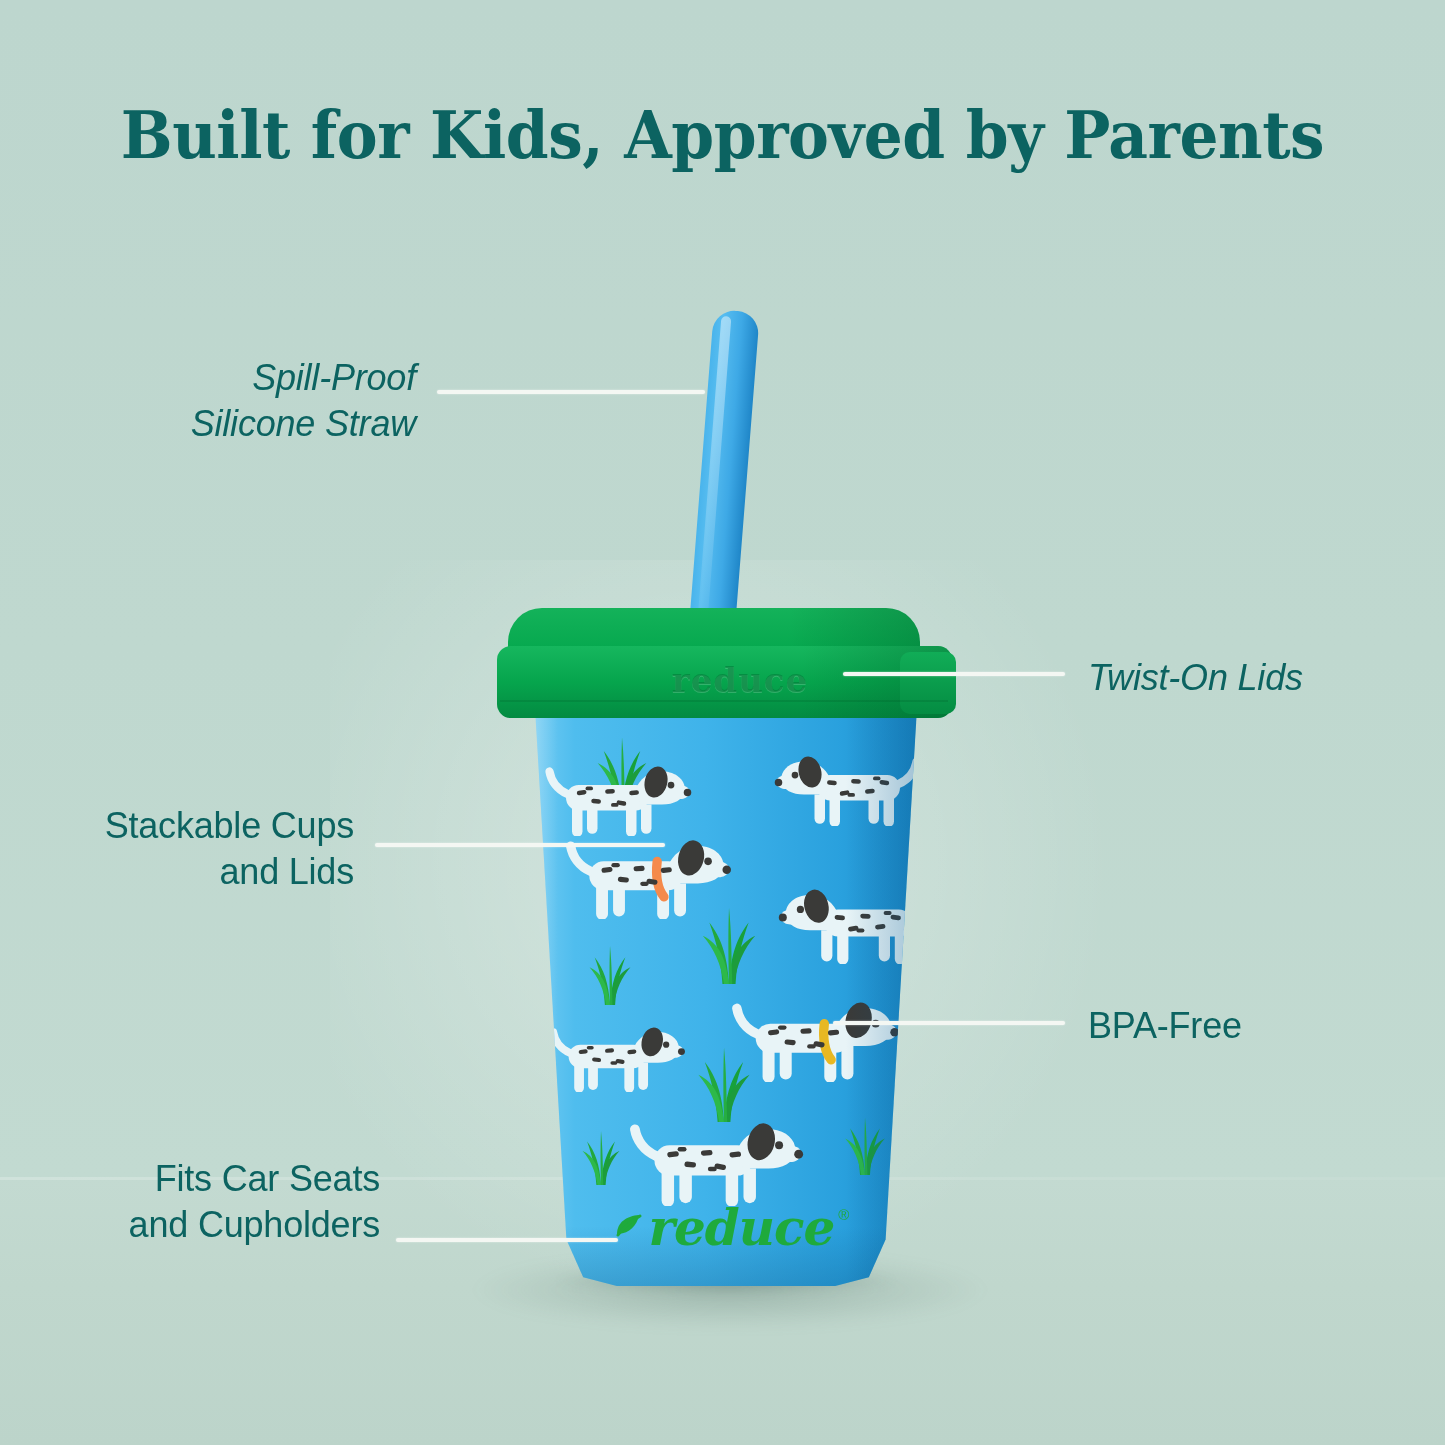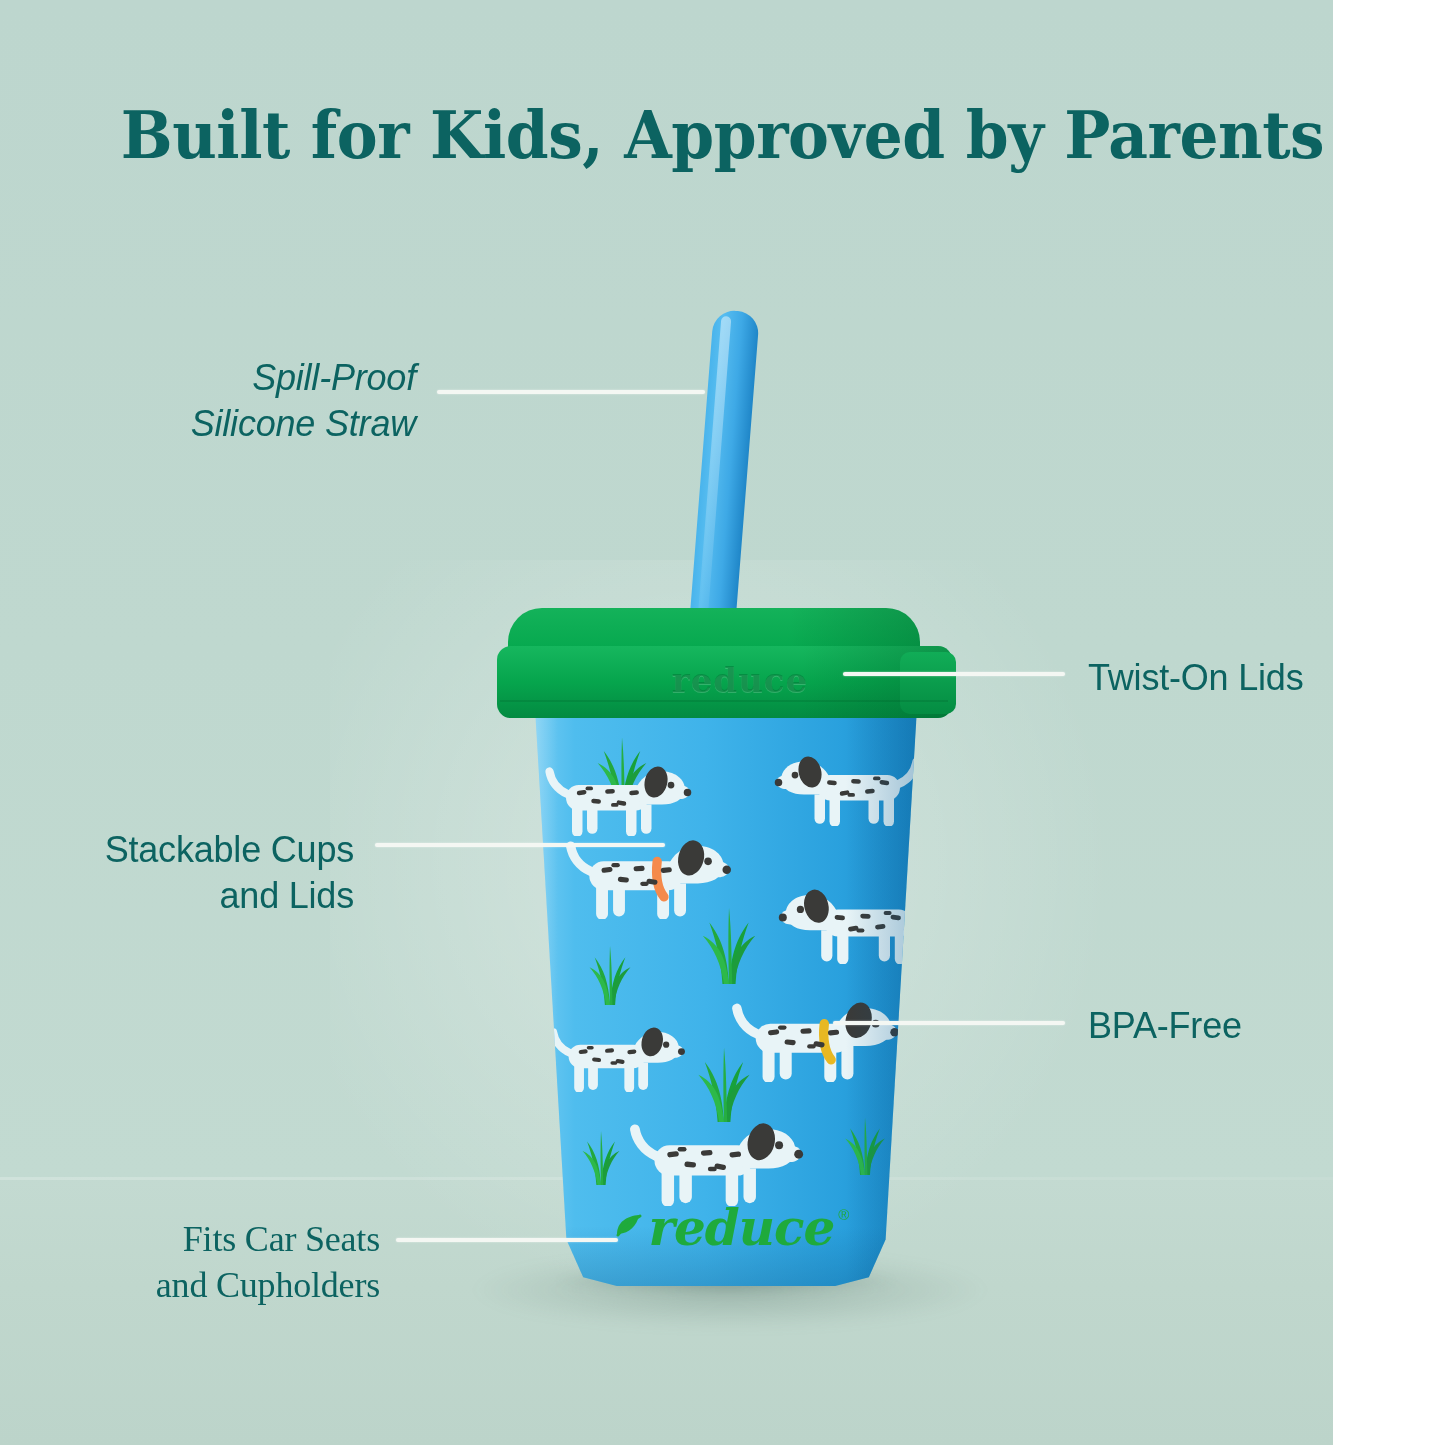"Built for Kids, Approved by" #stage { width: 1333px -> 1445px }
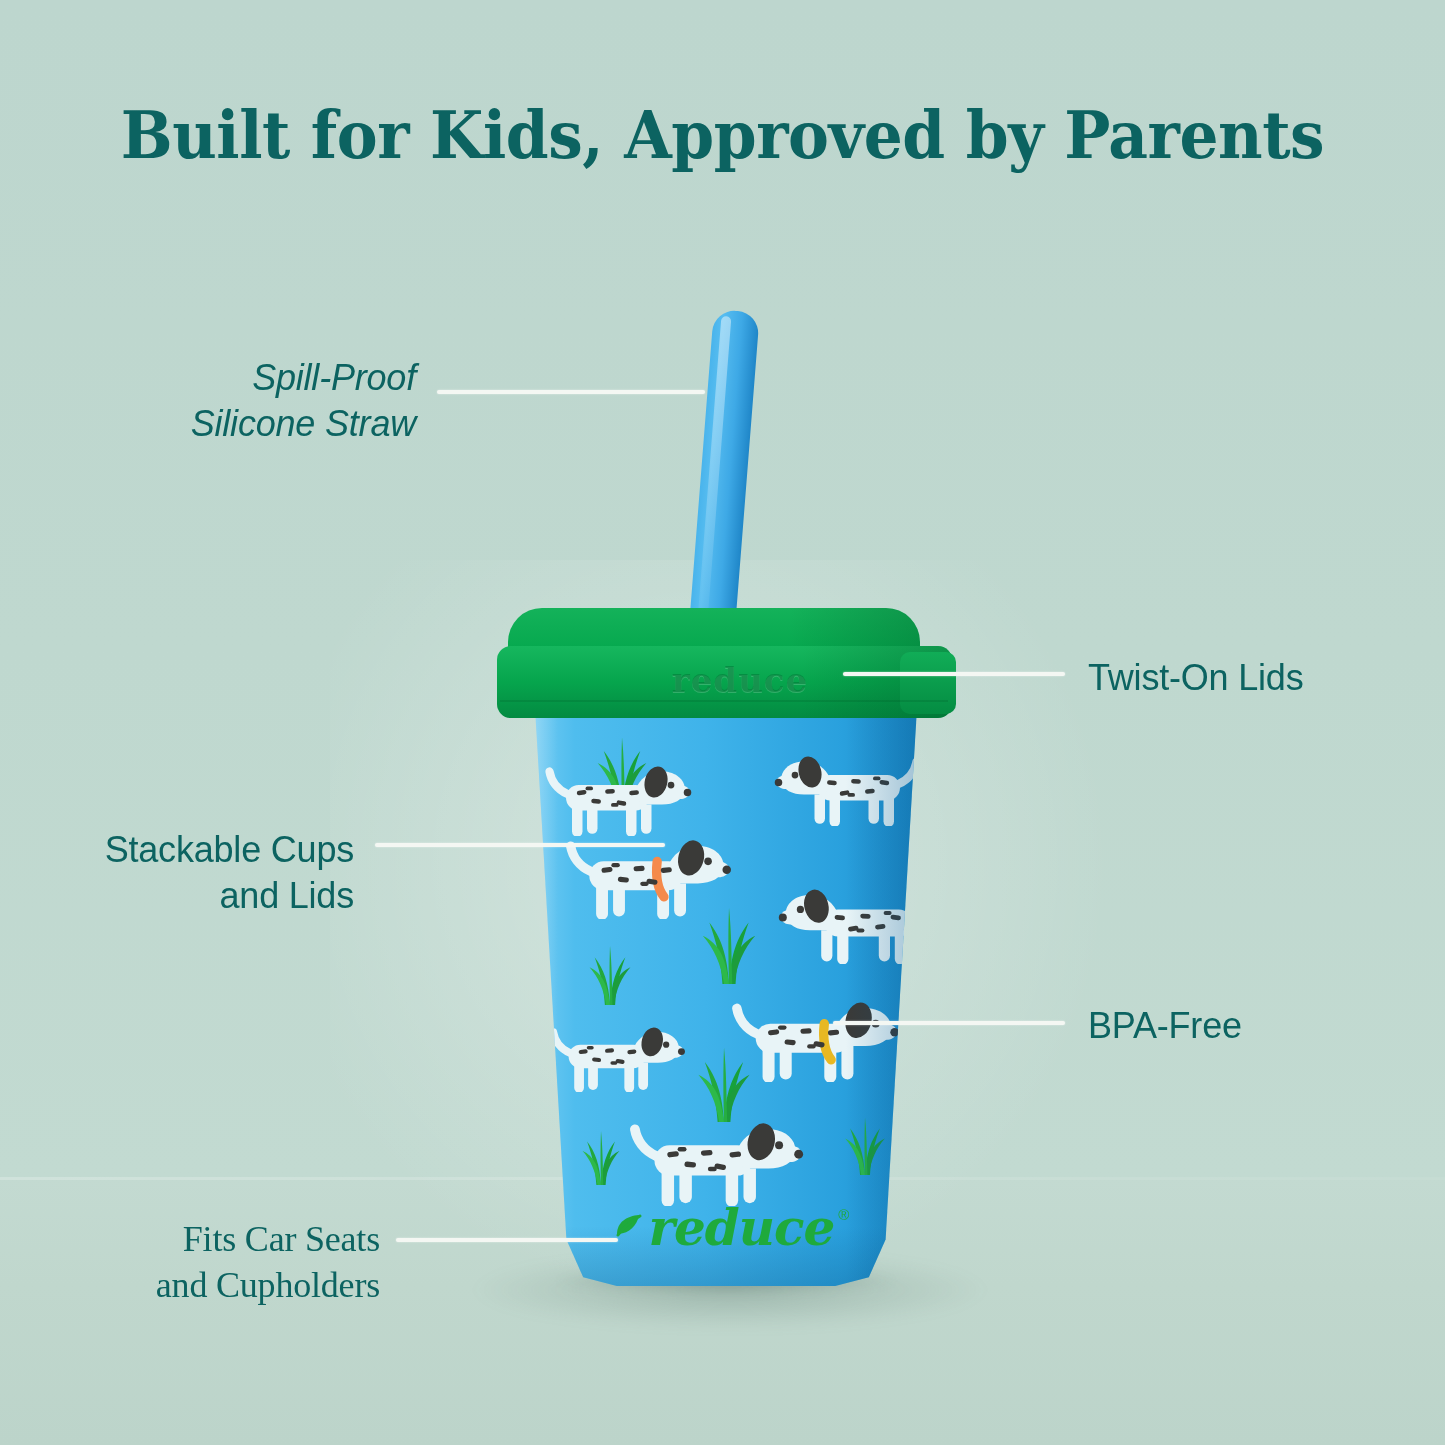"Twist-On Lids" div.label { font-style: none -> italic }
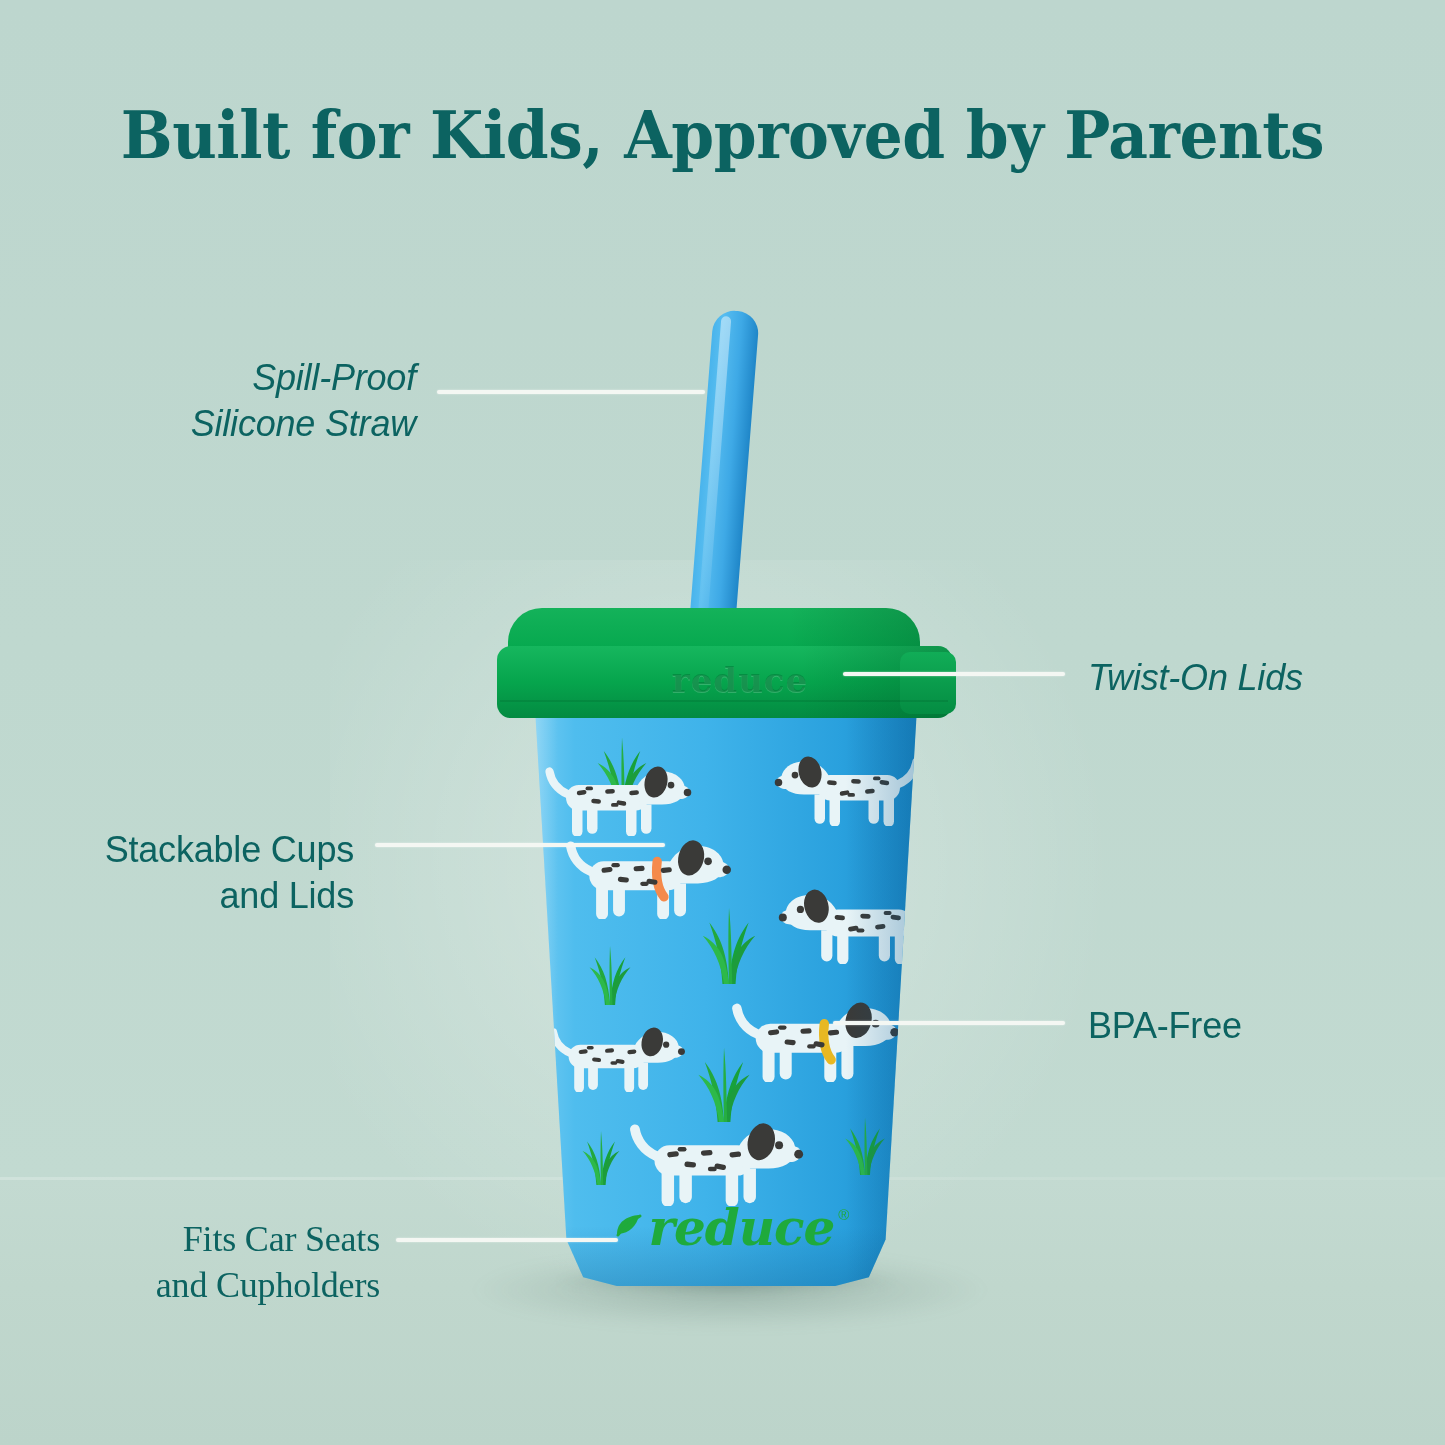"Stackable Cups" div.label { margin-top: 24px -> none }
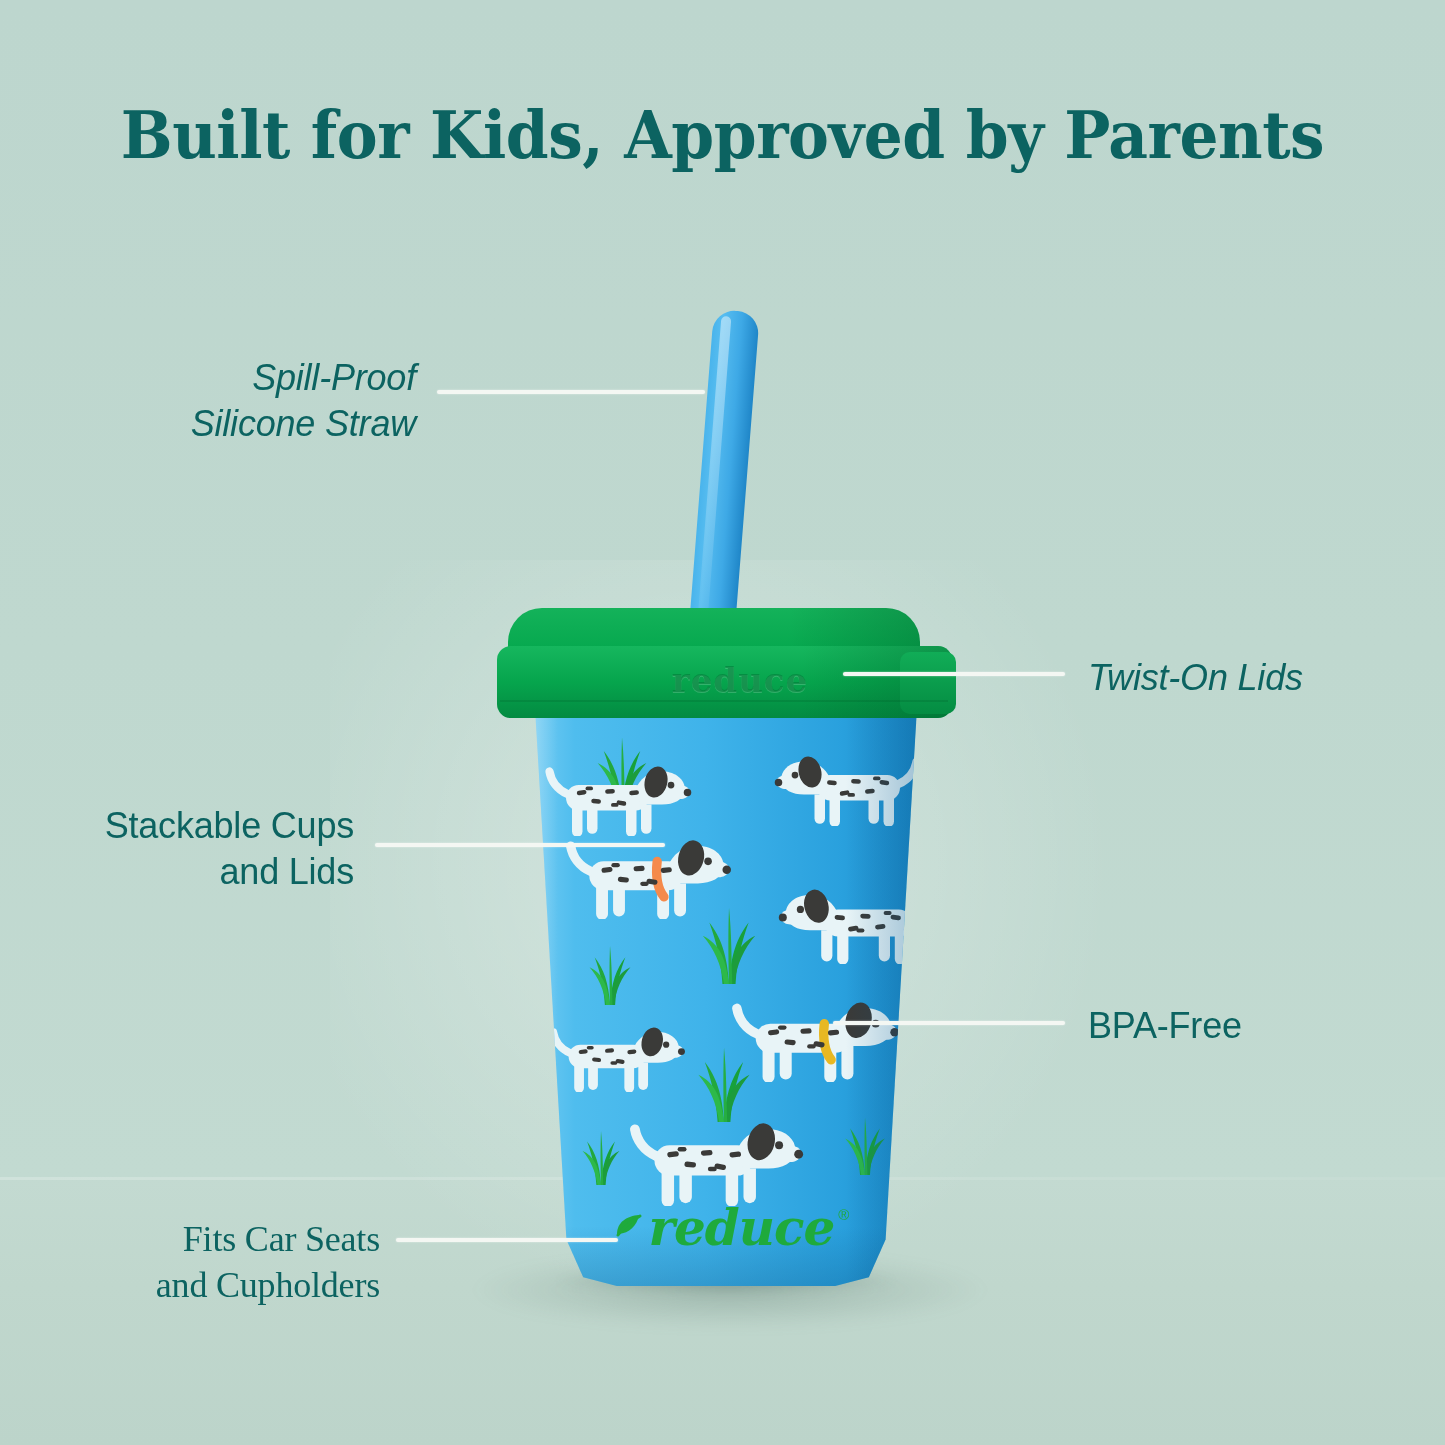"Fits Car Seats" div.label { font-family: Liberation Serif, serif -> none; top: 1216px -> 1156px }
